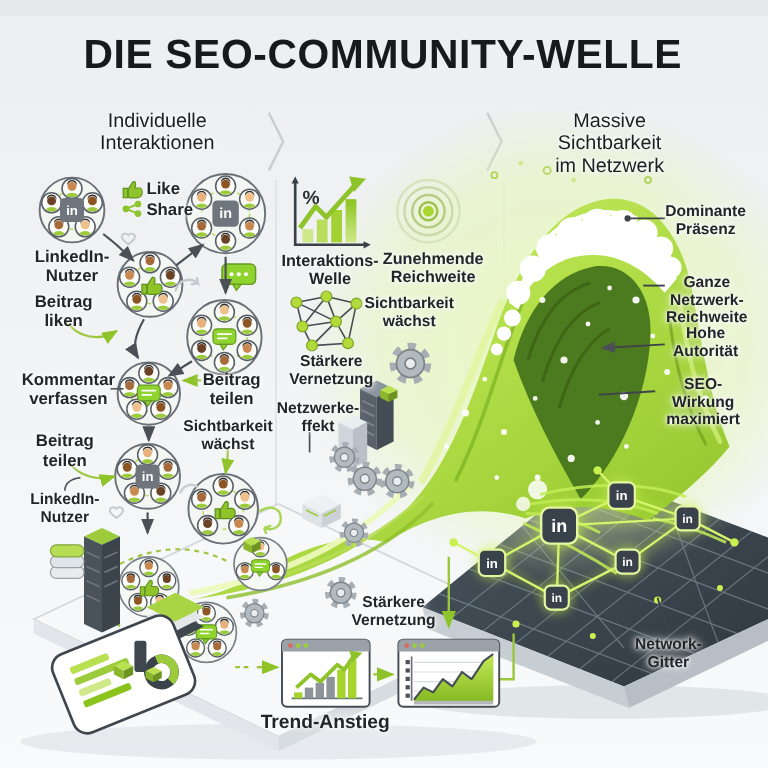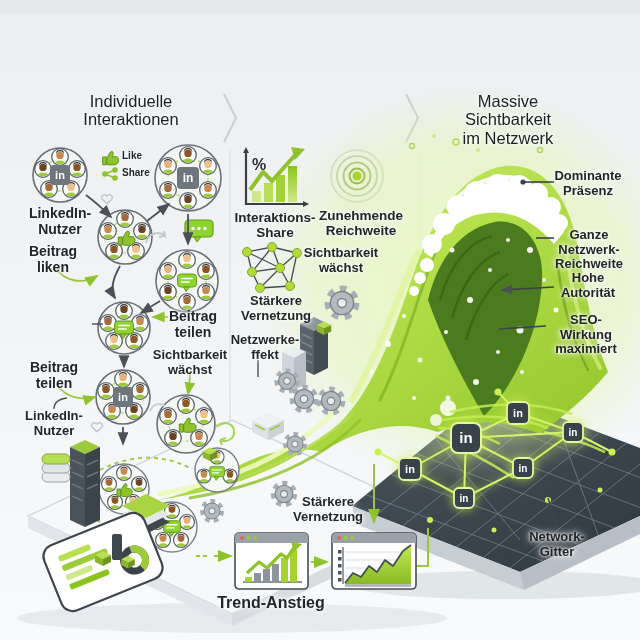"DIE SEO-COMMUNITY-WELLE" div.lbl { html: none -> <div>DIE SEO-COMMUNITY-WELLE</div> }
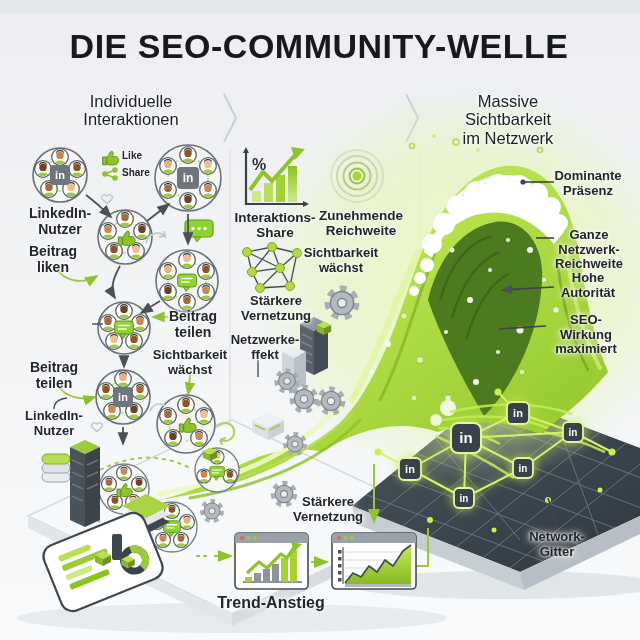"Like" .ls { font-size: 10px -> 14px }
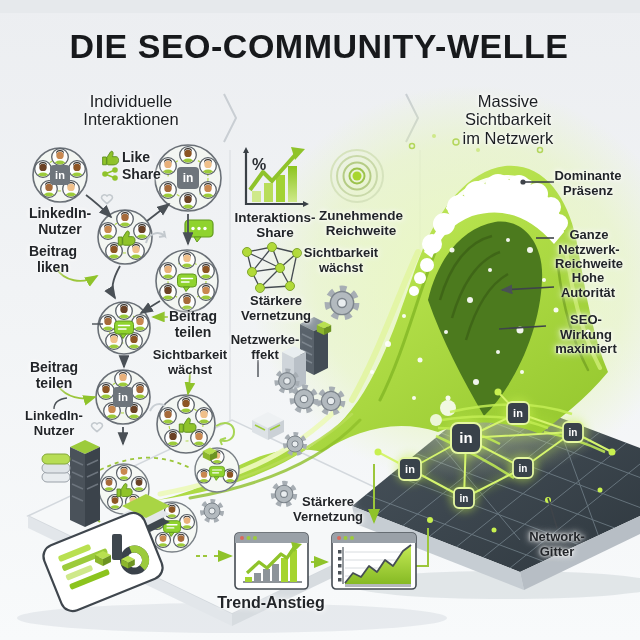"Interaktions-" div.lbl { text: Share -> Welle }
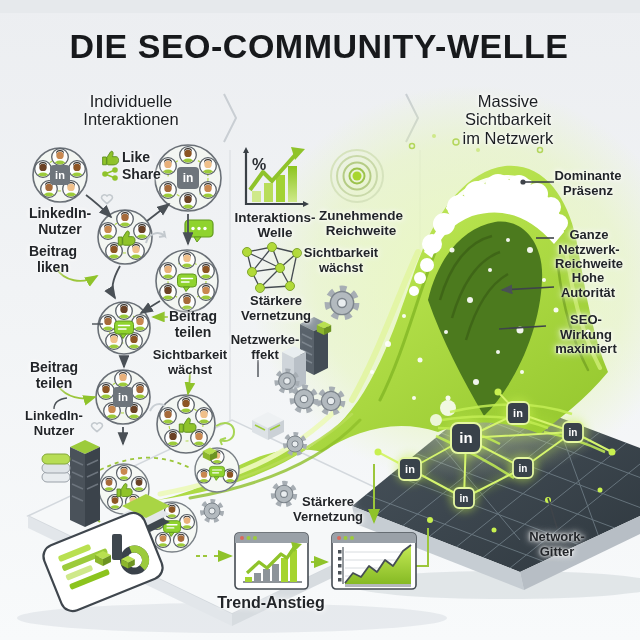"Kommentar" div.lbl { html: none -> <div>Kommentar verfassen</div> }
